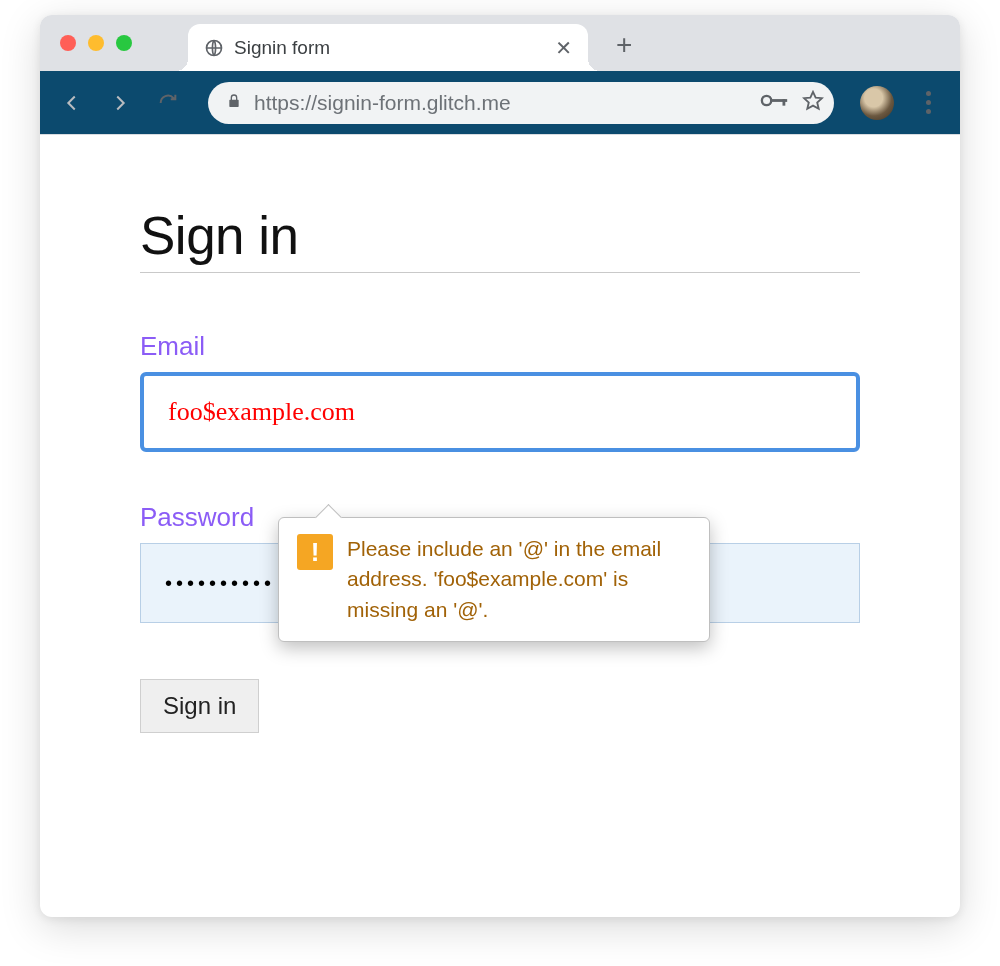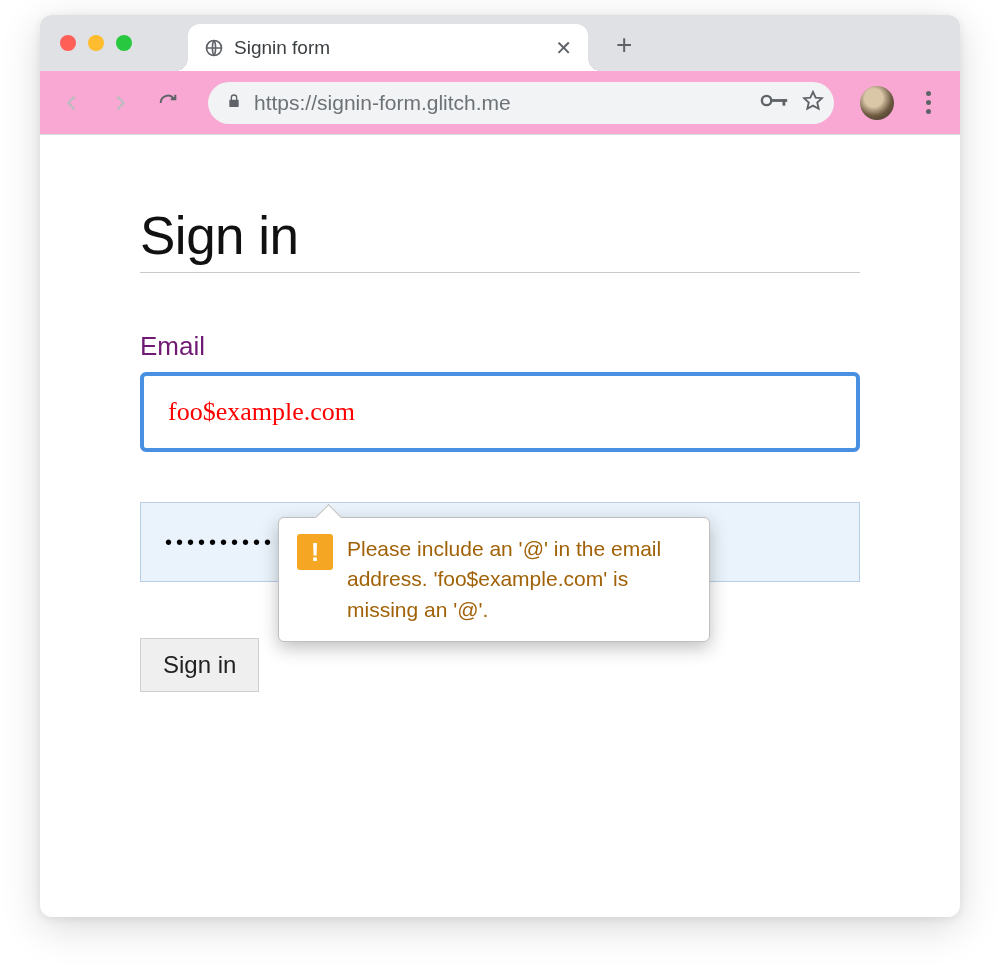"https://signin-form.glitch.me" .toolbar { background: #f9a8d4 -> #0c4a6e }
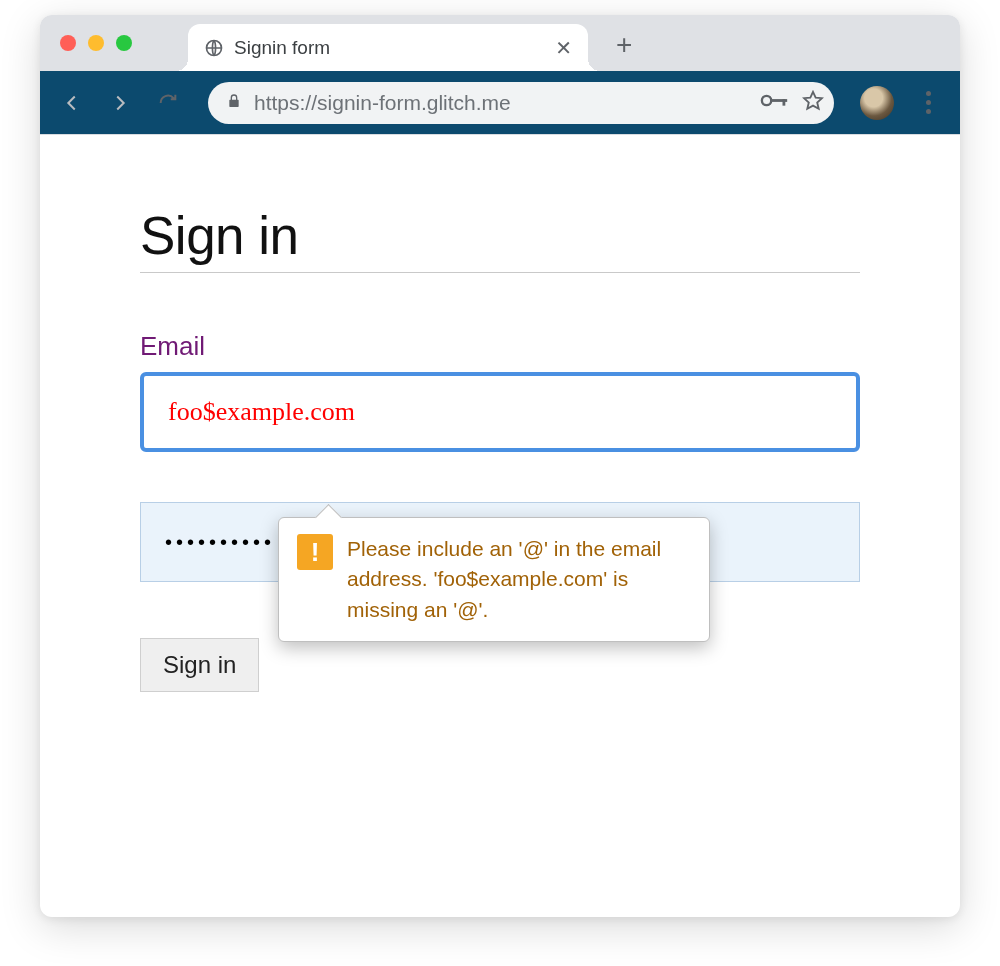"Email" .field-label { color: #701a75 -> #8b5cf6 }
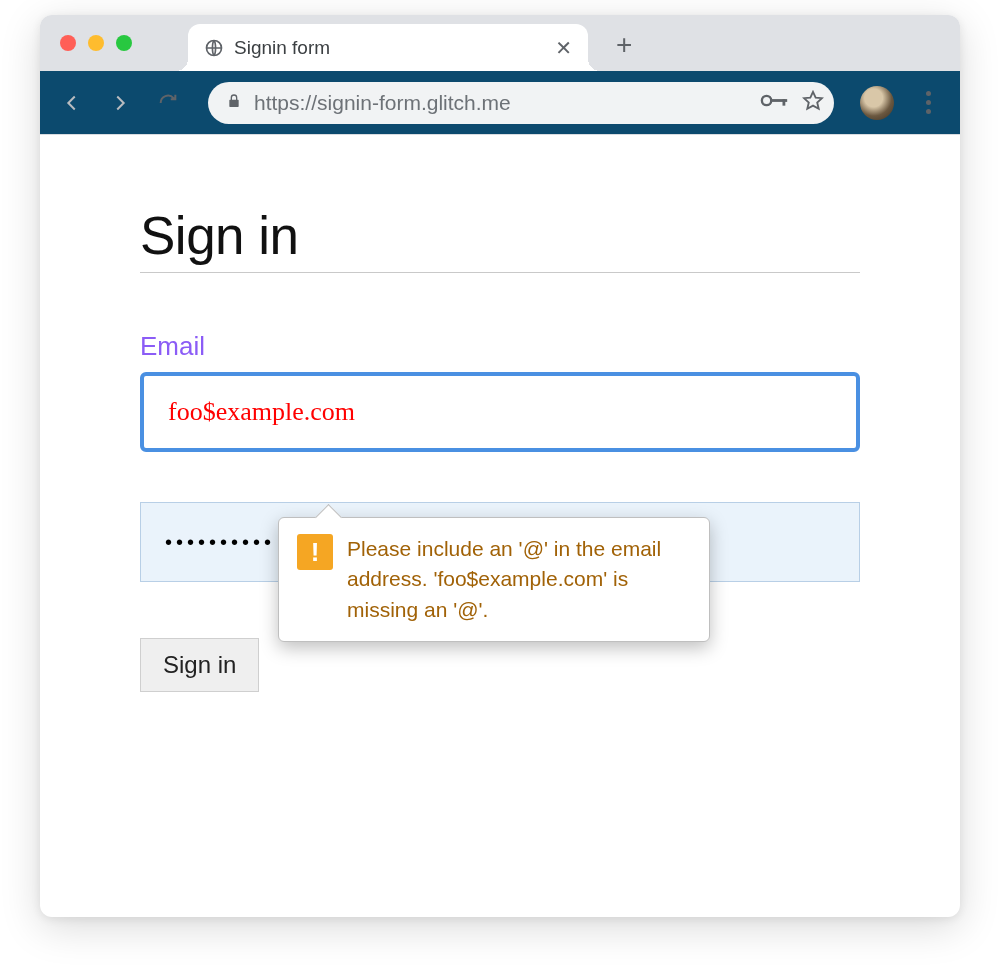"Password" label.field-label { html: none -> <label>Password</label> }
